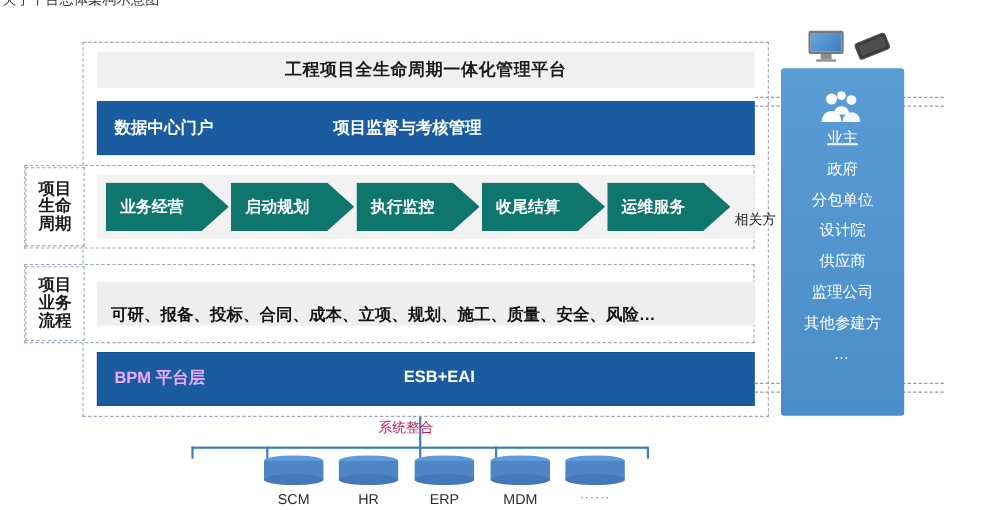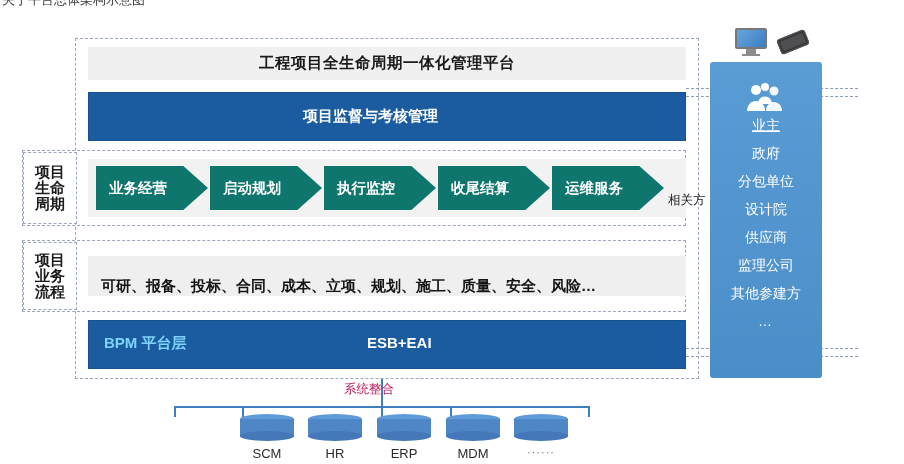"数据中心门户" div.p1 { html: none -> <div>数据中心门户</div> }
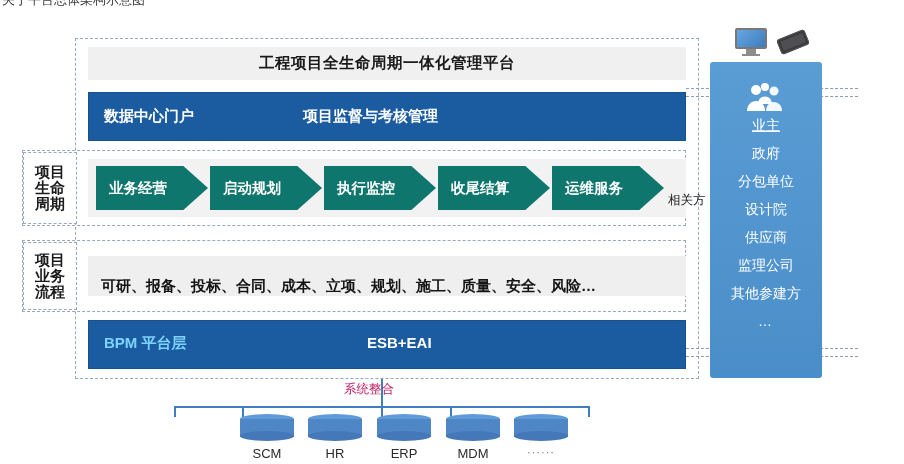"BPM 平台层" .bpm-bar .b1 { color: #7dd3fc -> #f0abfc }
